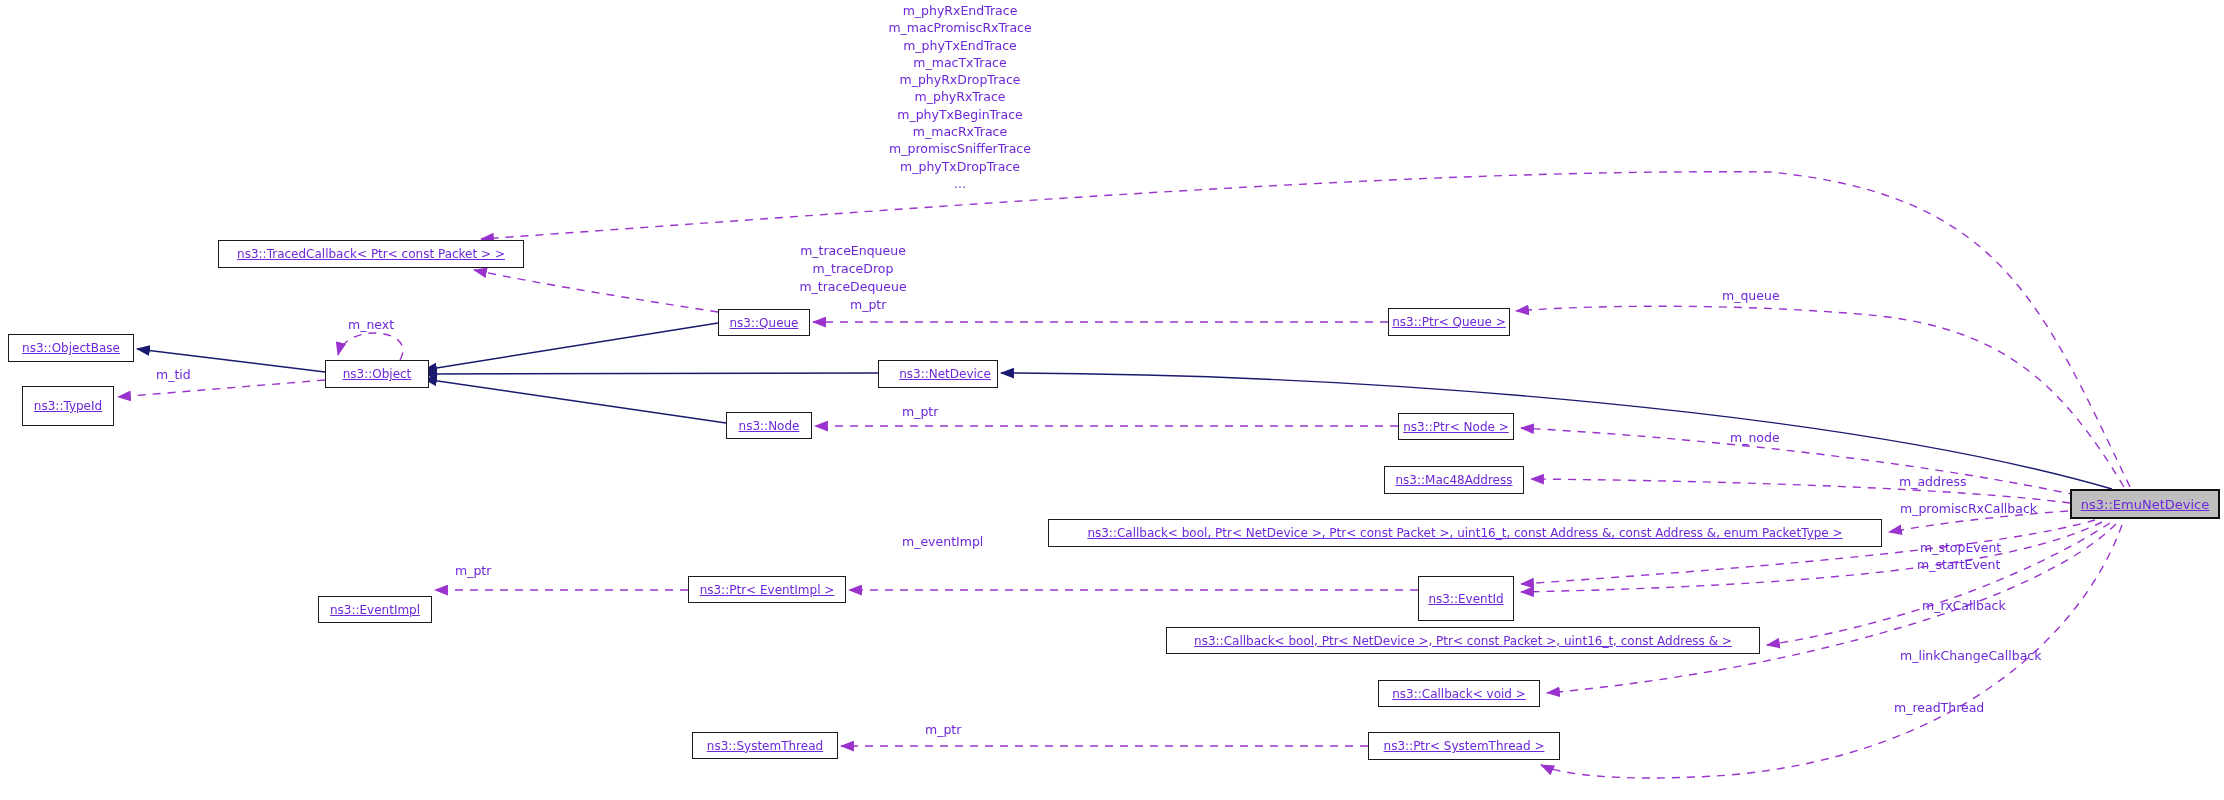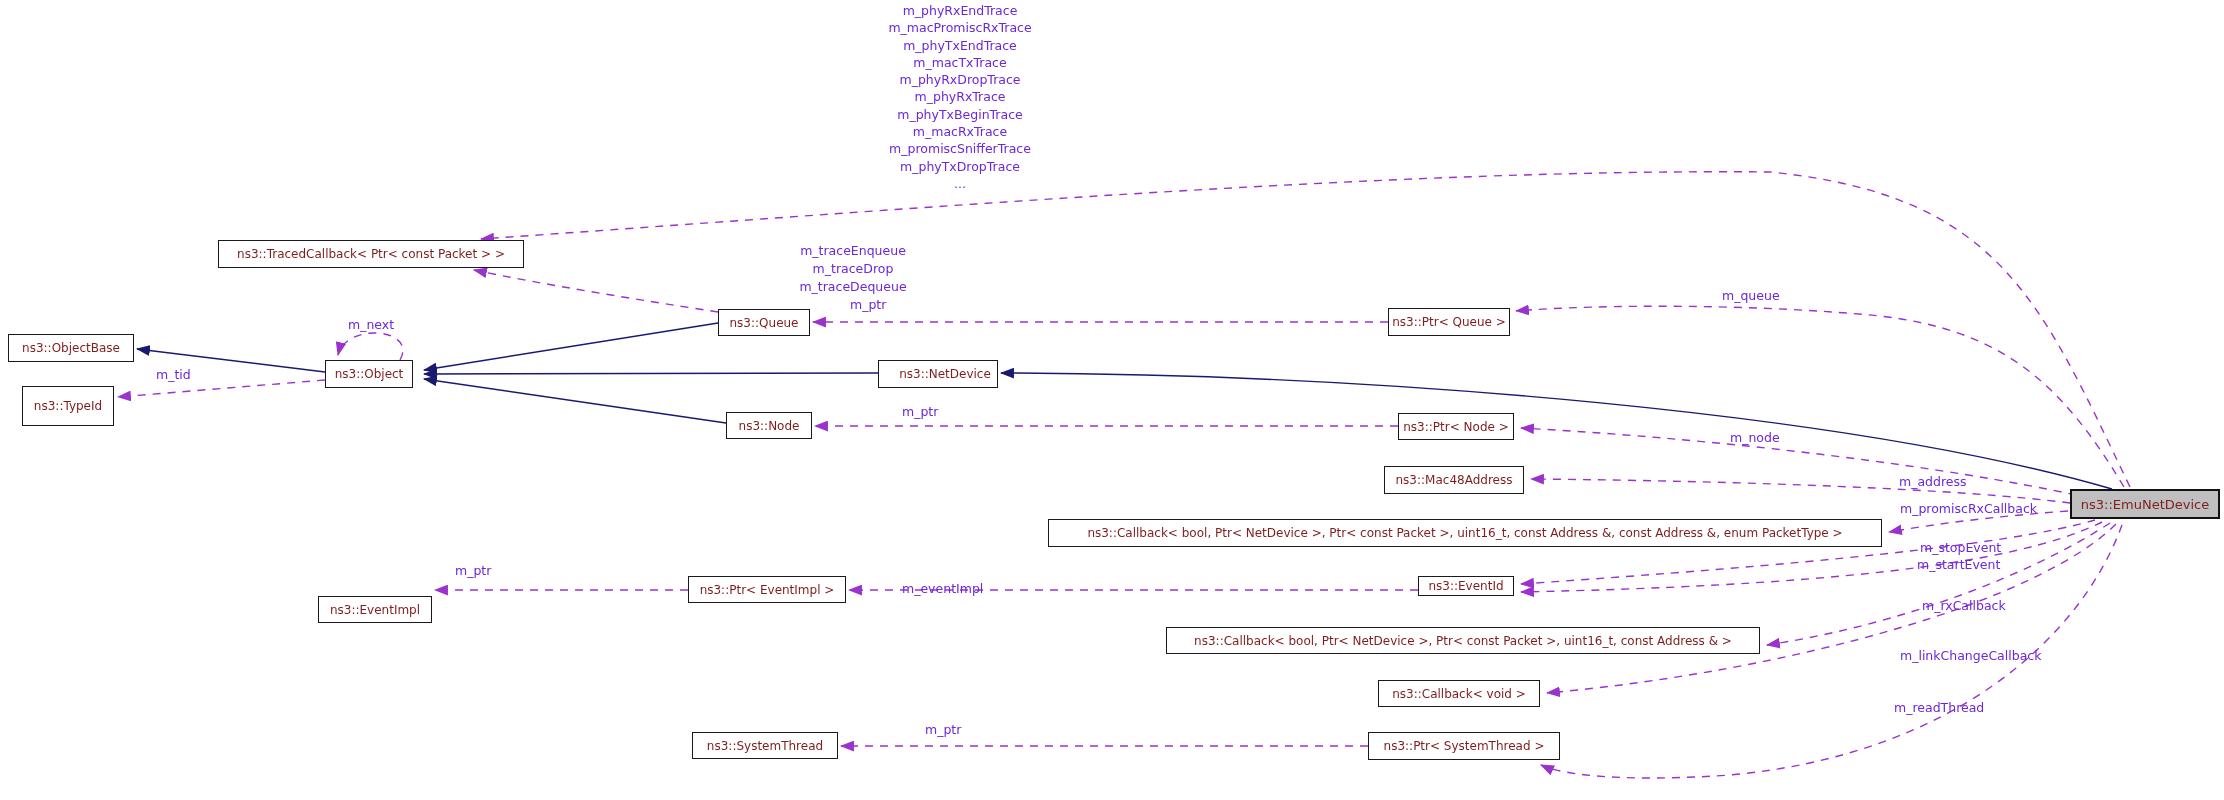"ns3::TracedCallback< Ptr< const Packet >" .node { color: #7f1d1d -> #6d28d9; text-decoration: none -> underline }
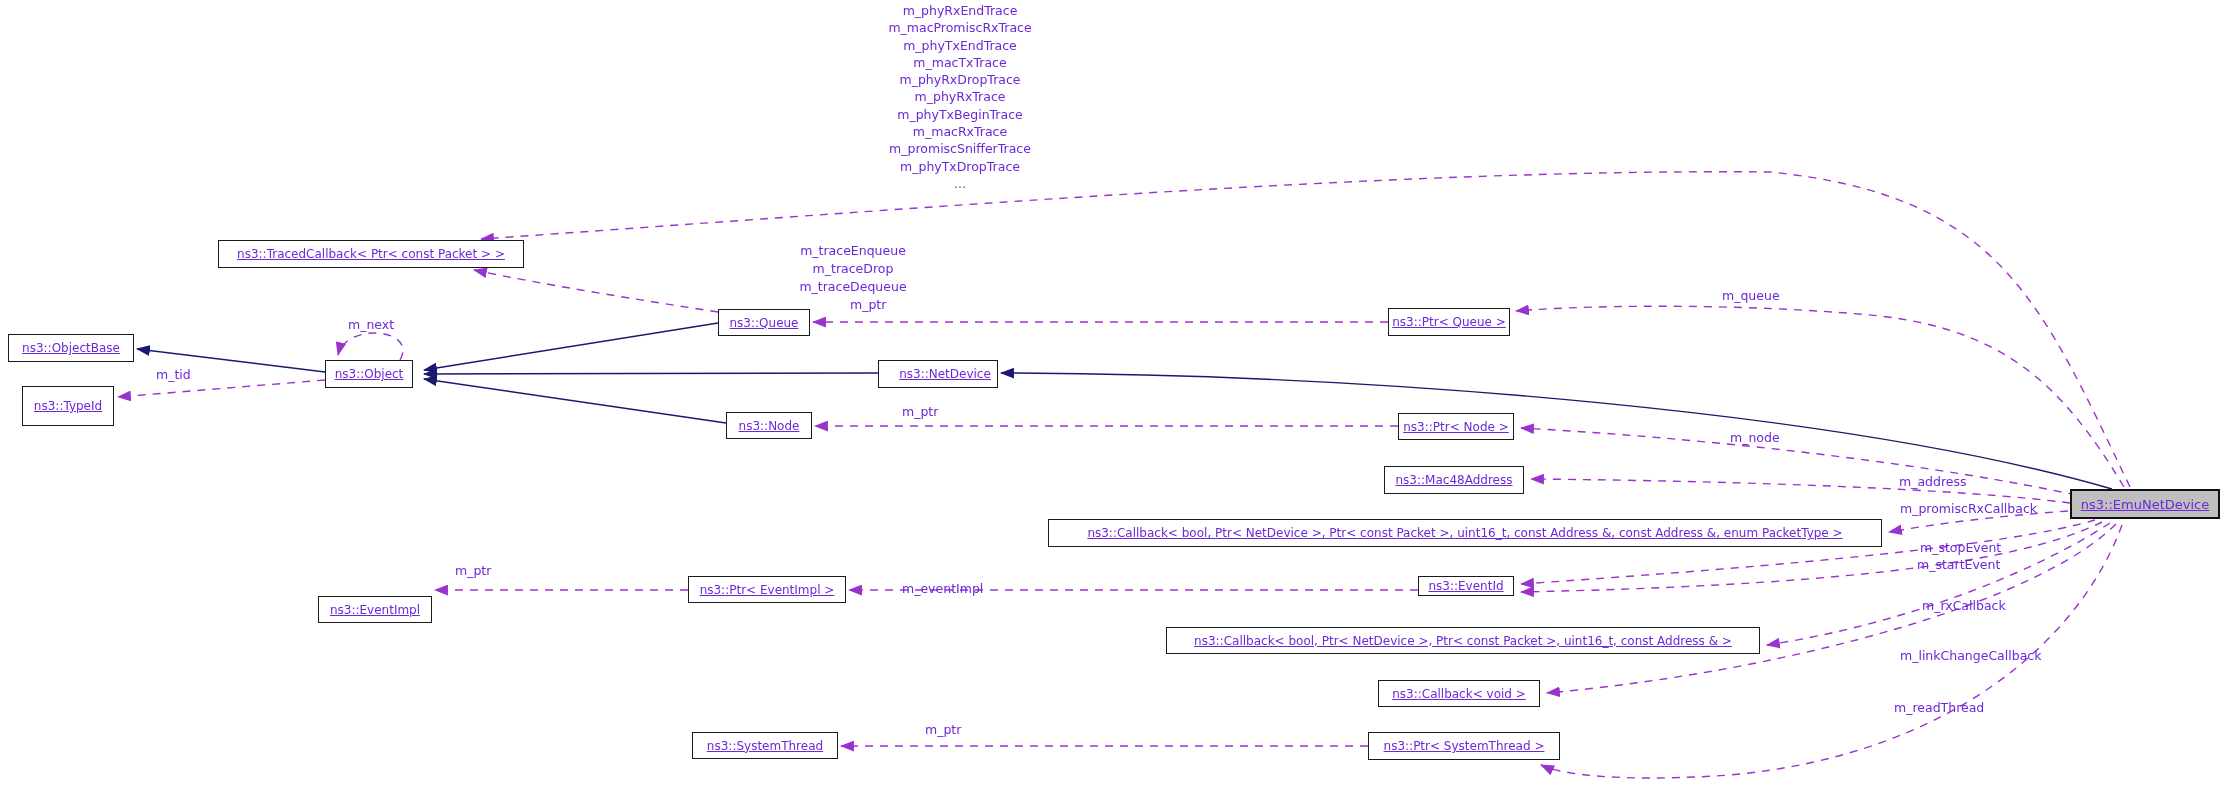"ns3::Object" div.node { width: 88px -> 104px }
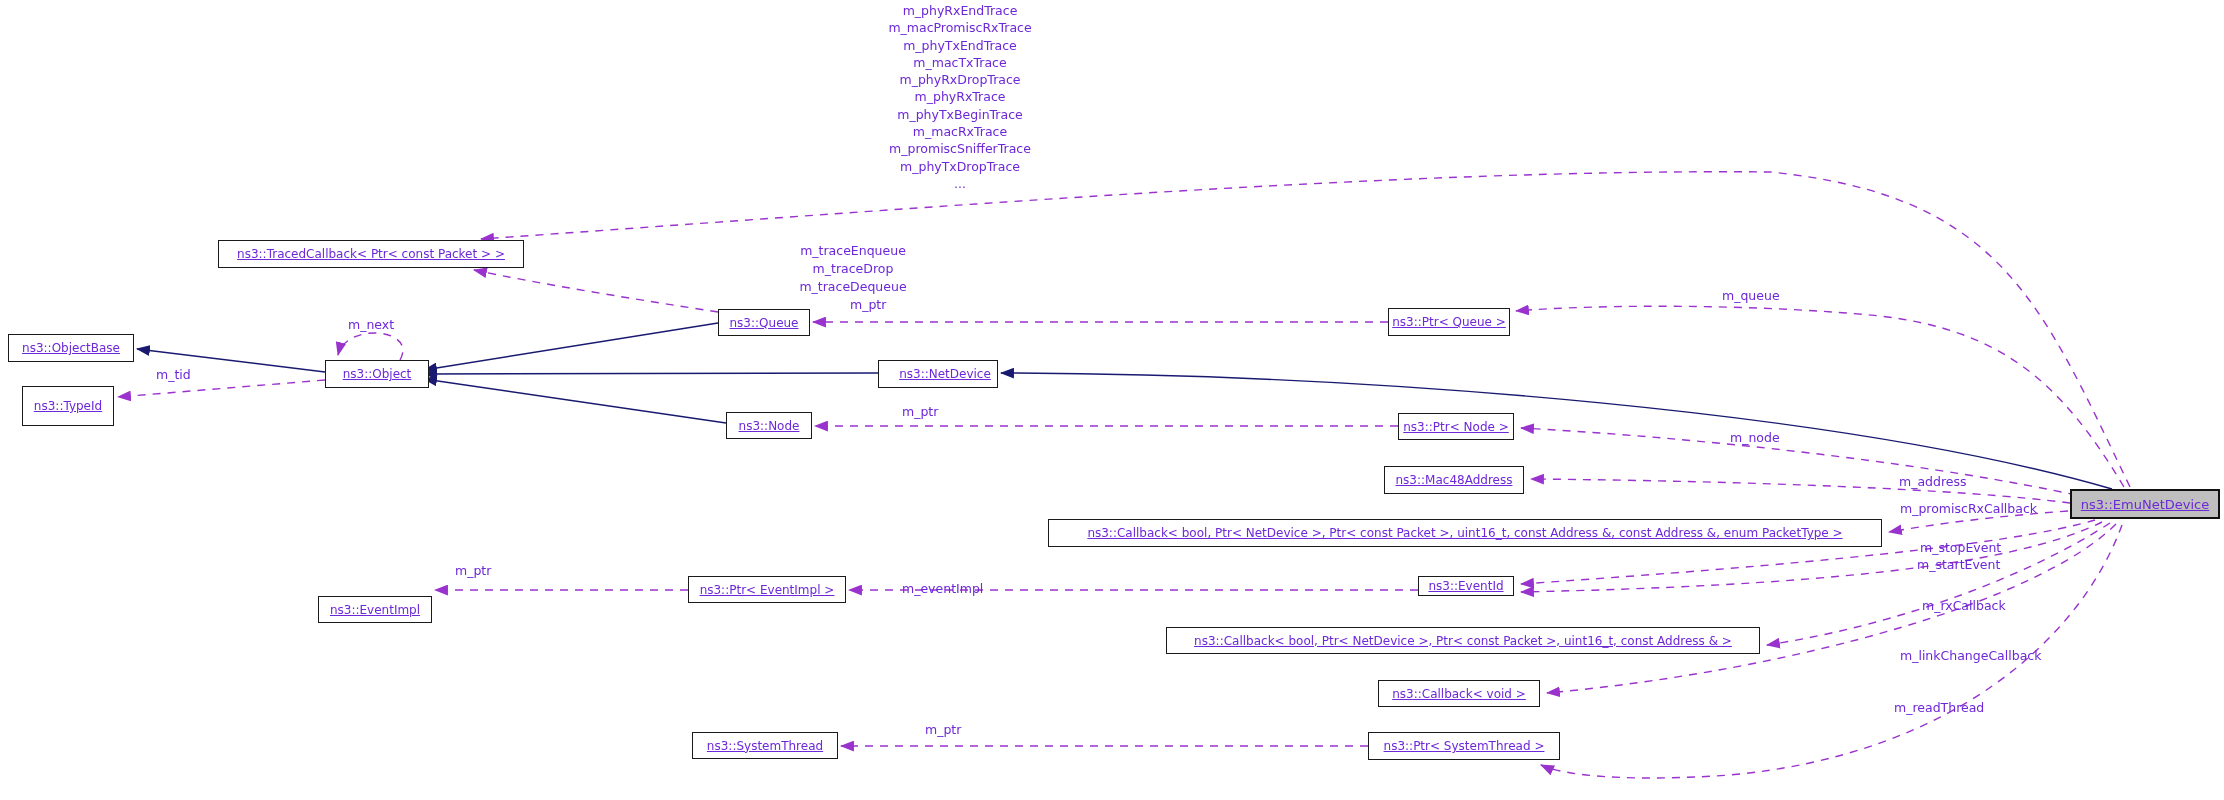"m_eventImpl" div.elabel { top: 581px -> 534px }
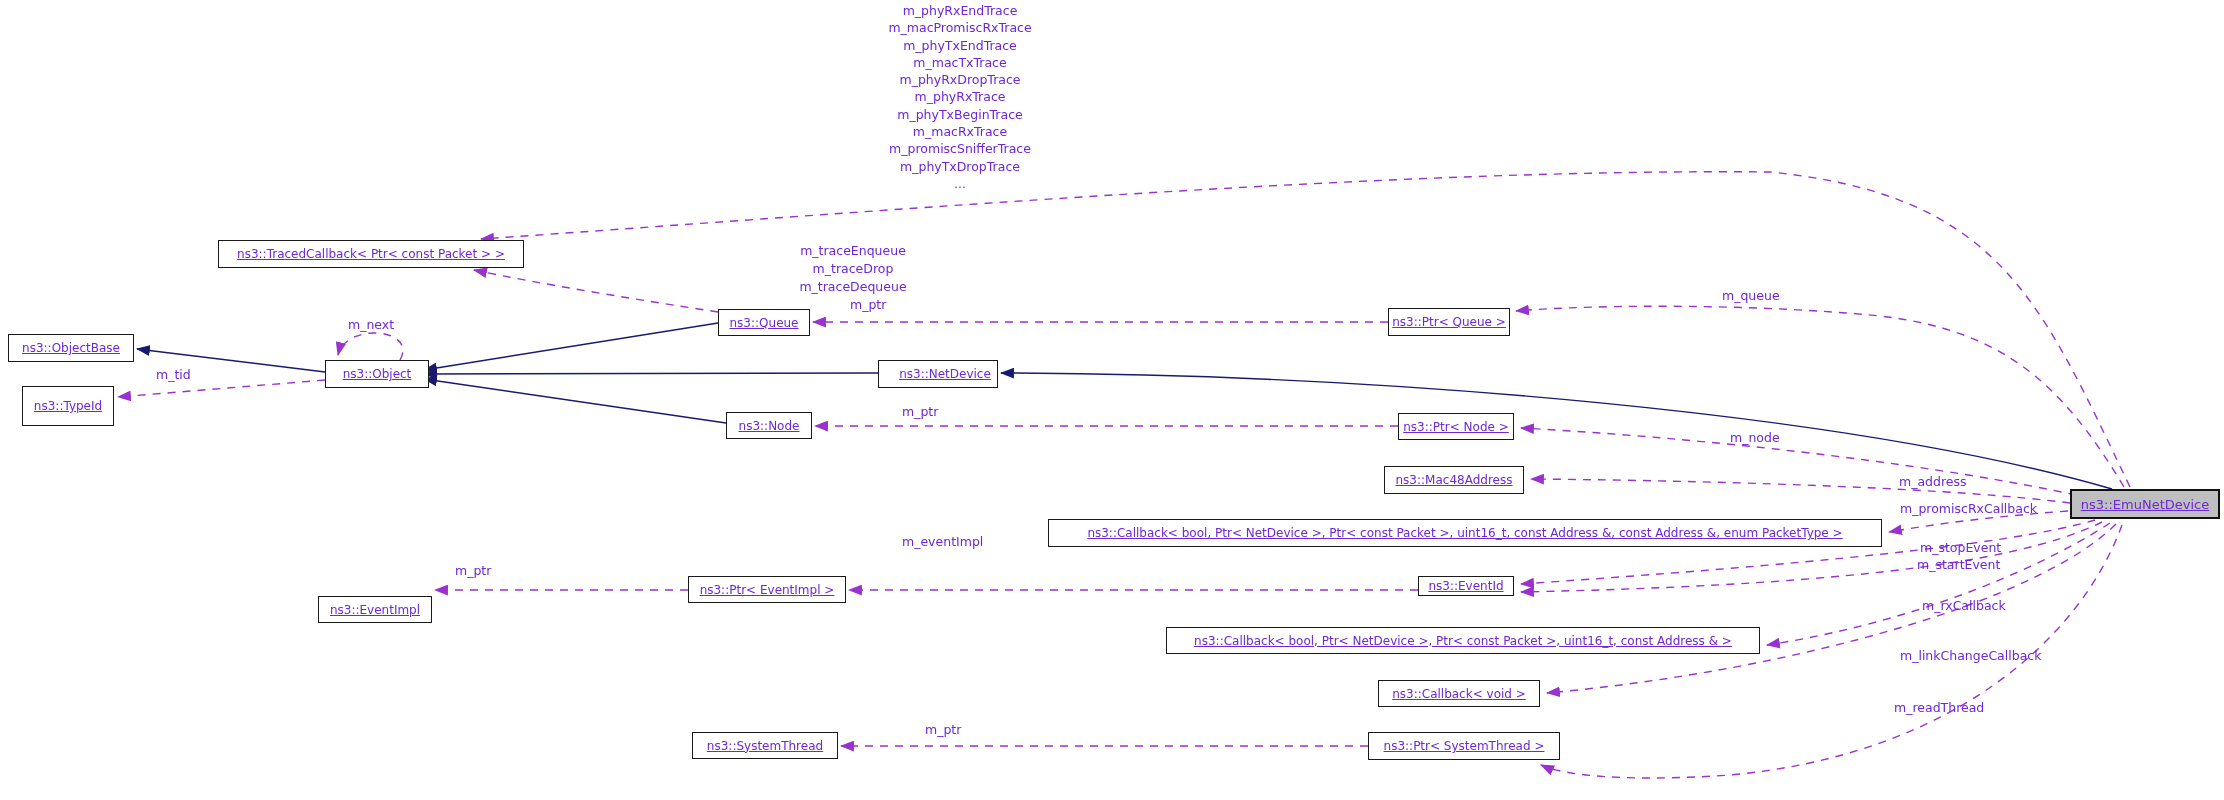"ns3::EventId" div.node { height: 20px -> 45px }
